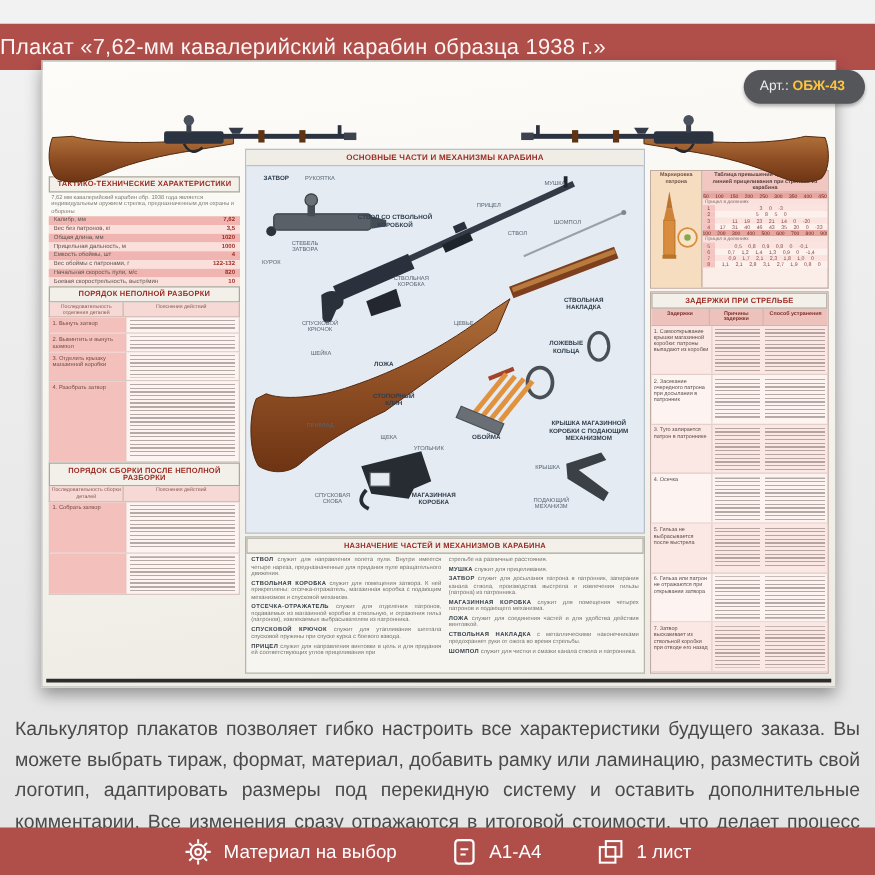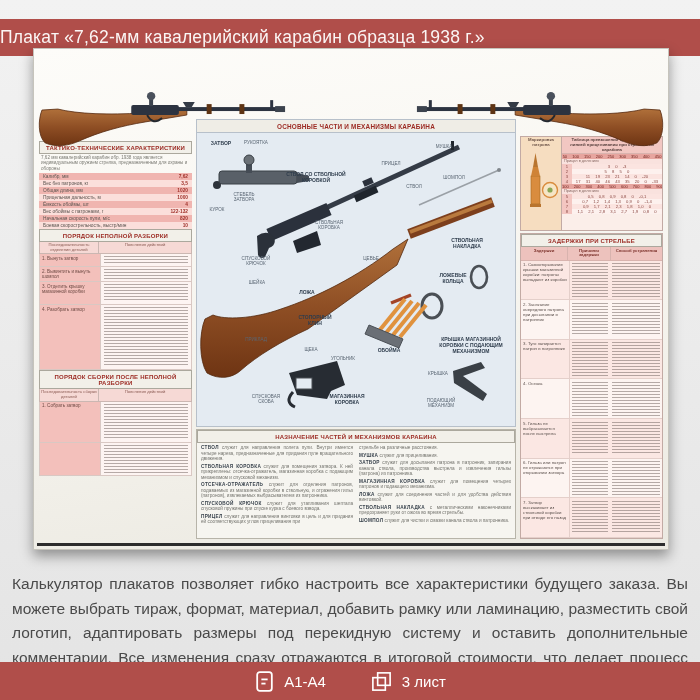"Арт.: ОБЖ-43" span.badge { html: none -> <span><span>Арт.:</span><b>ОБЖ-43</b></span> }
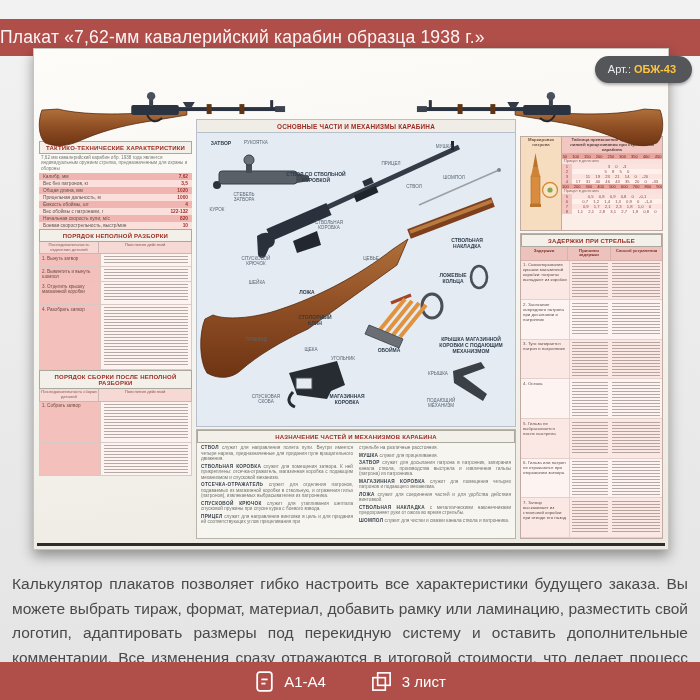"Материал на выбор" div.feature { html: none -> <div> <svg> <g> <circle></circle> <circle></circle> <line></line> <line></line> <line></line> <line></line> <line></line> <line></line> <line></line> <line></line> </g> </svg> <span>Материал на выбор</span> </div> }
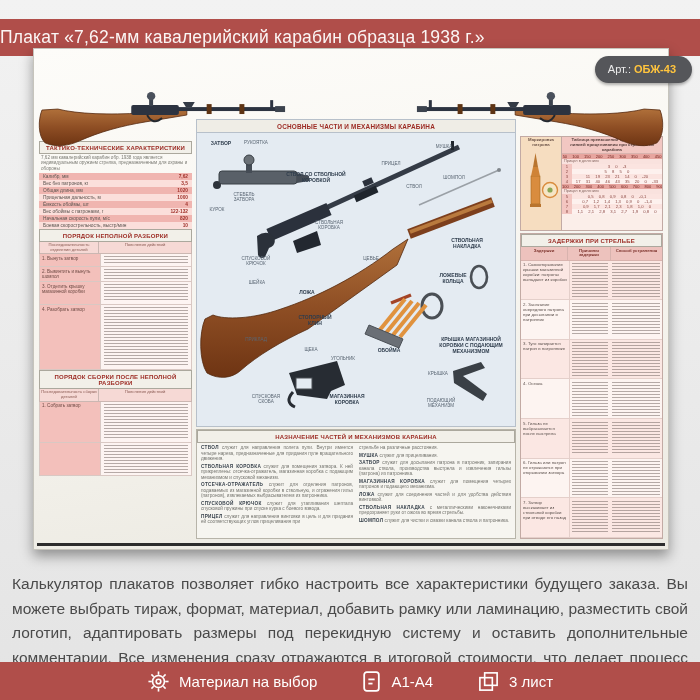"3 лист" span.f-label { text: 3 -> 1 }
